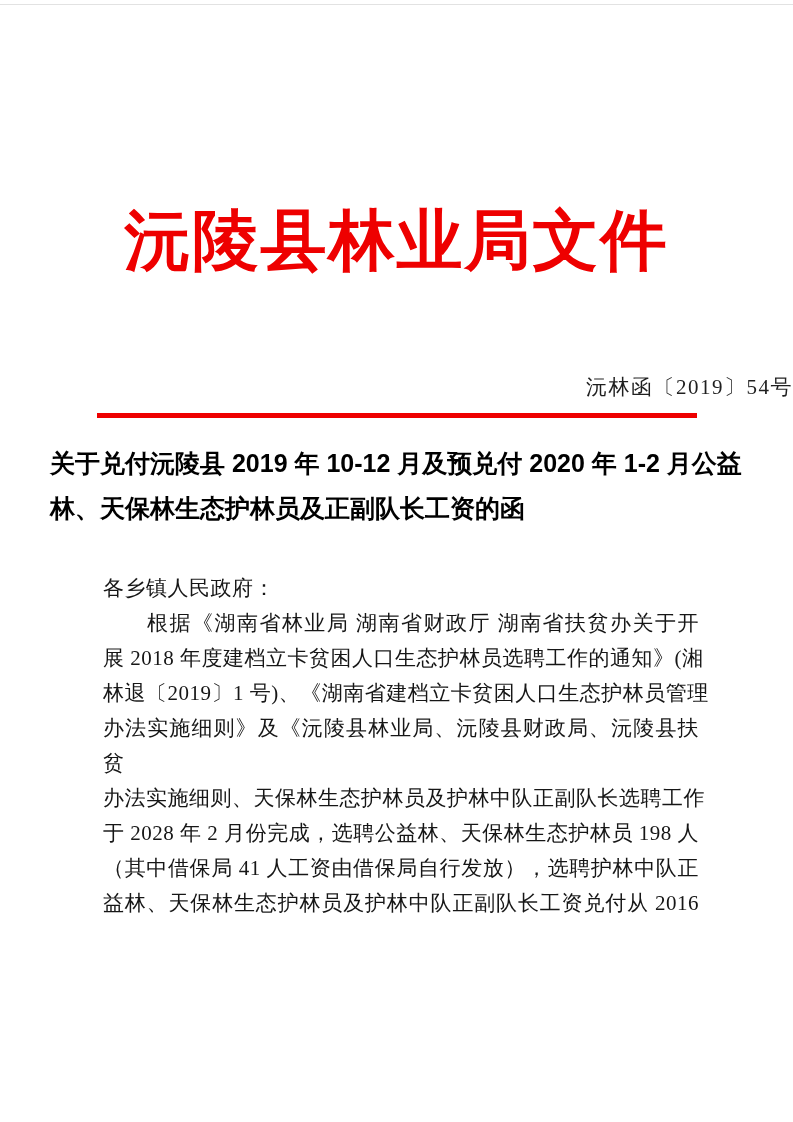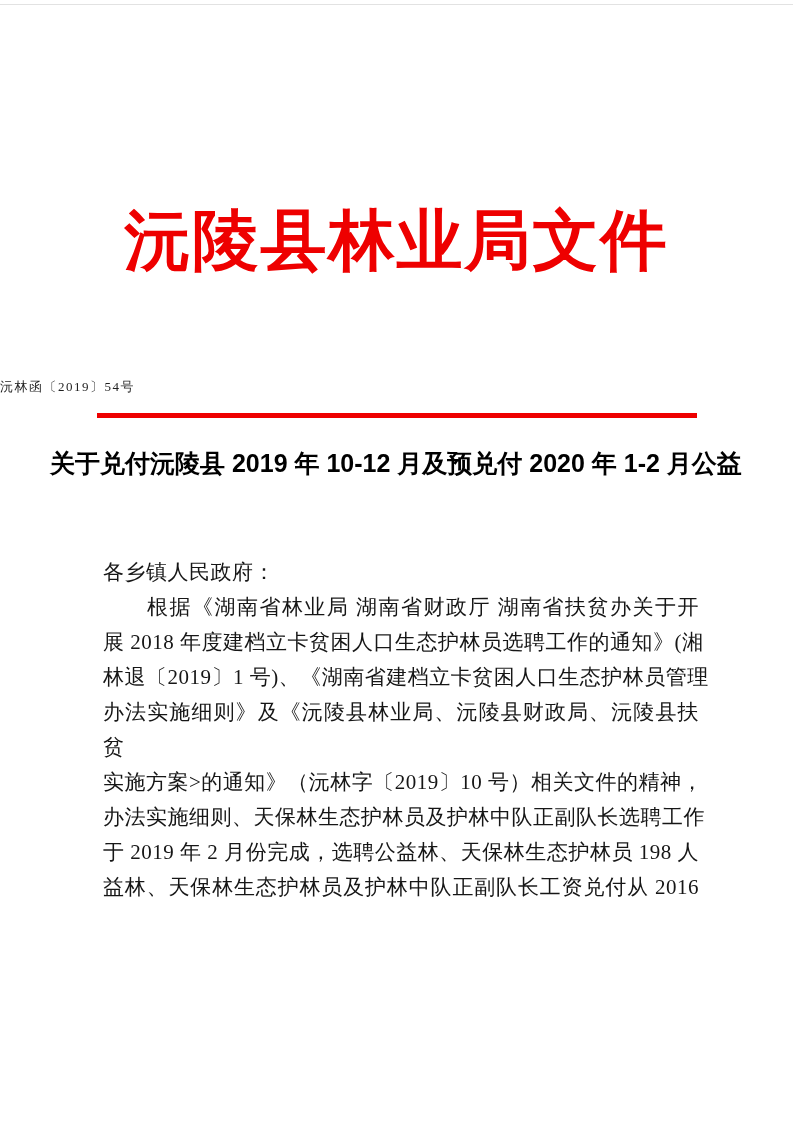"沅林函〔2019〕54号" .doc-number { font-size: 13px -> 21px; text-align: left -> right }
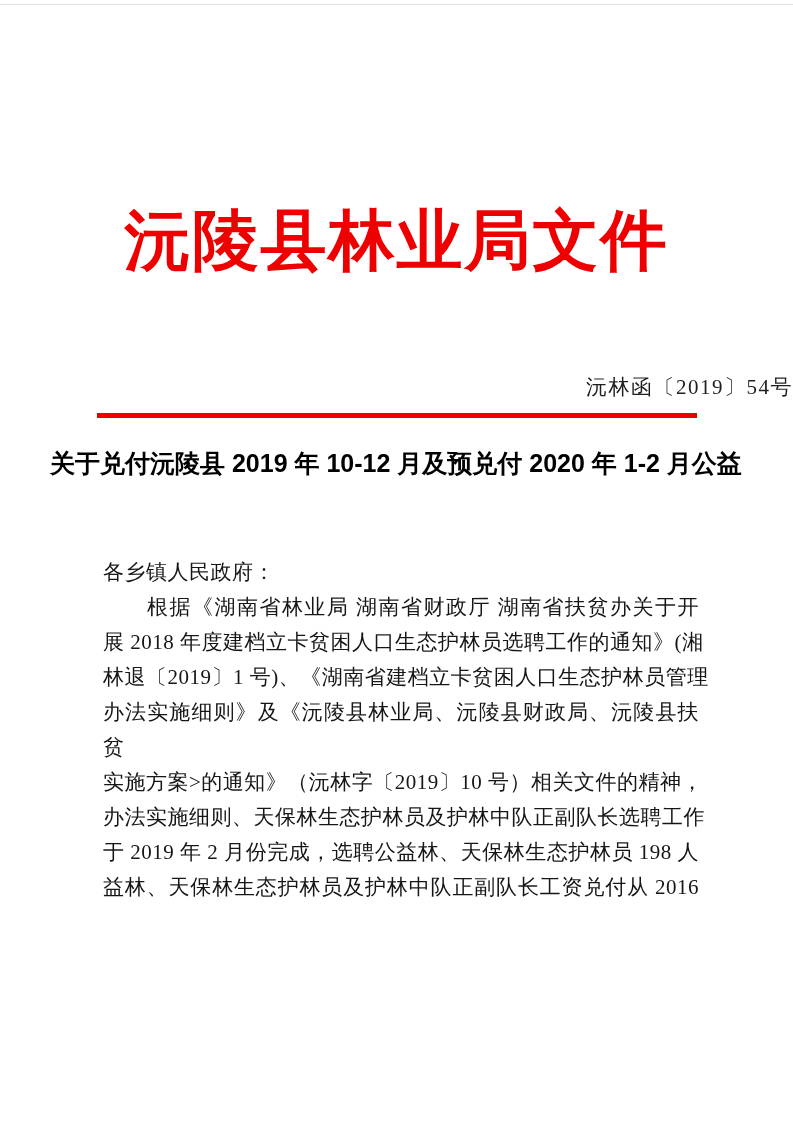"林、天保林生态护林员及正副队长工资的函" div.subject-line { html: none -> <div>林、天保林生态护林员及正副队长工资的函</div> }
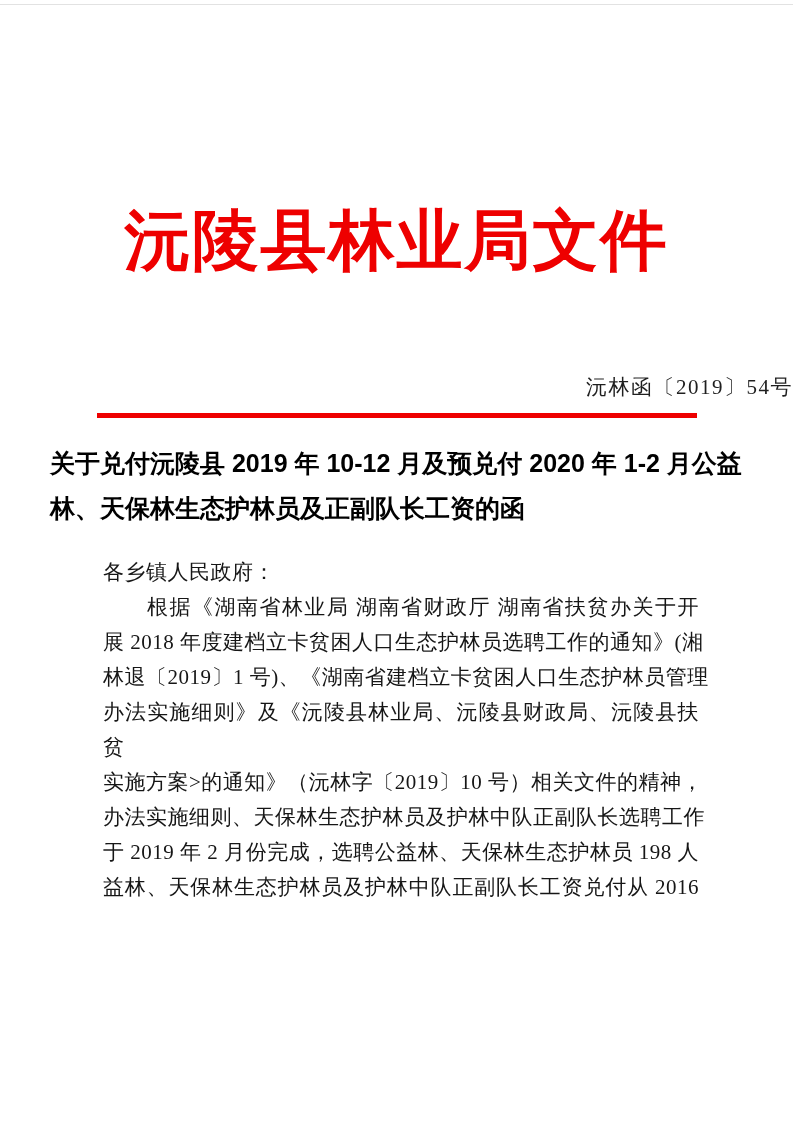"各乡镇人民政府：" .body-block { top: 550px -> 566px }
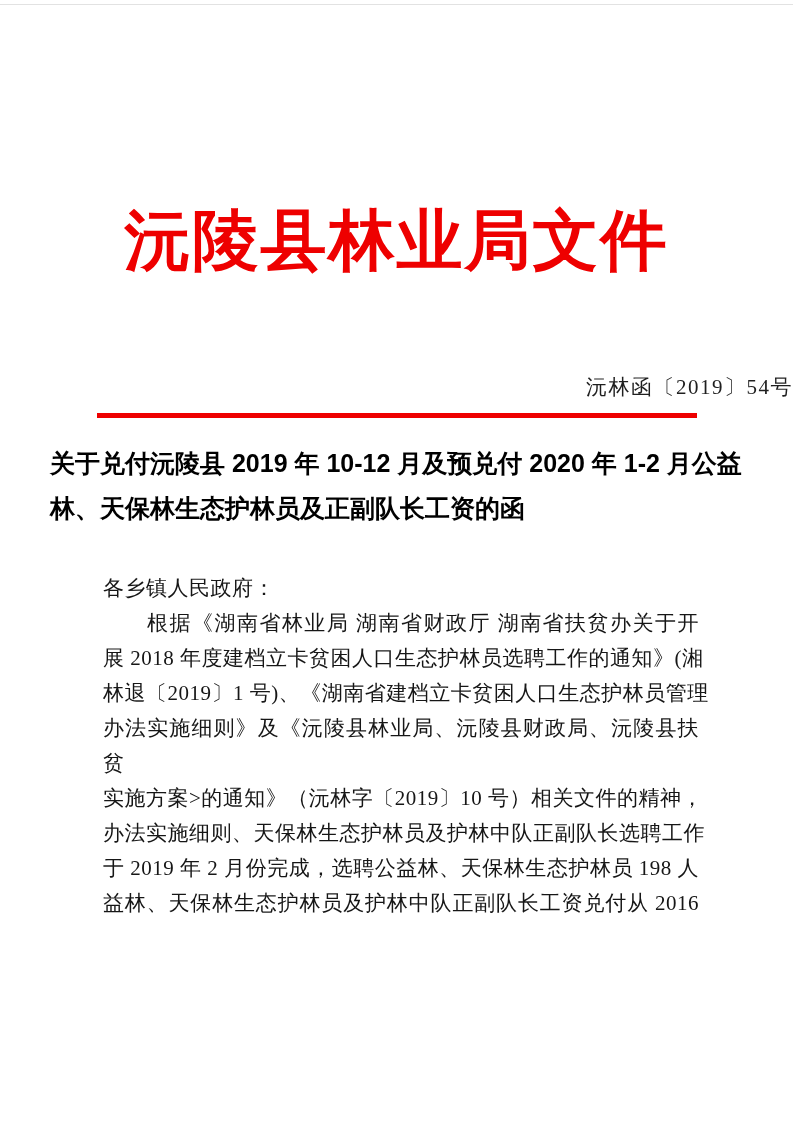"实施方案>的通知》（沅林字〔2019〕10 号）相关文件的精神，" div.body-line { html: <div>实施方案&gt;的通知》（沅林字〔2019〕10 号）相关文件的精神，</div> -> none }
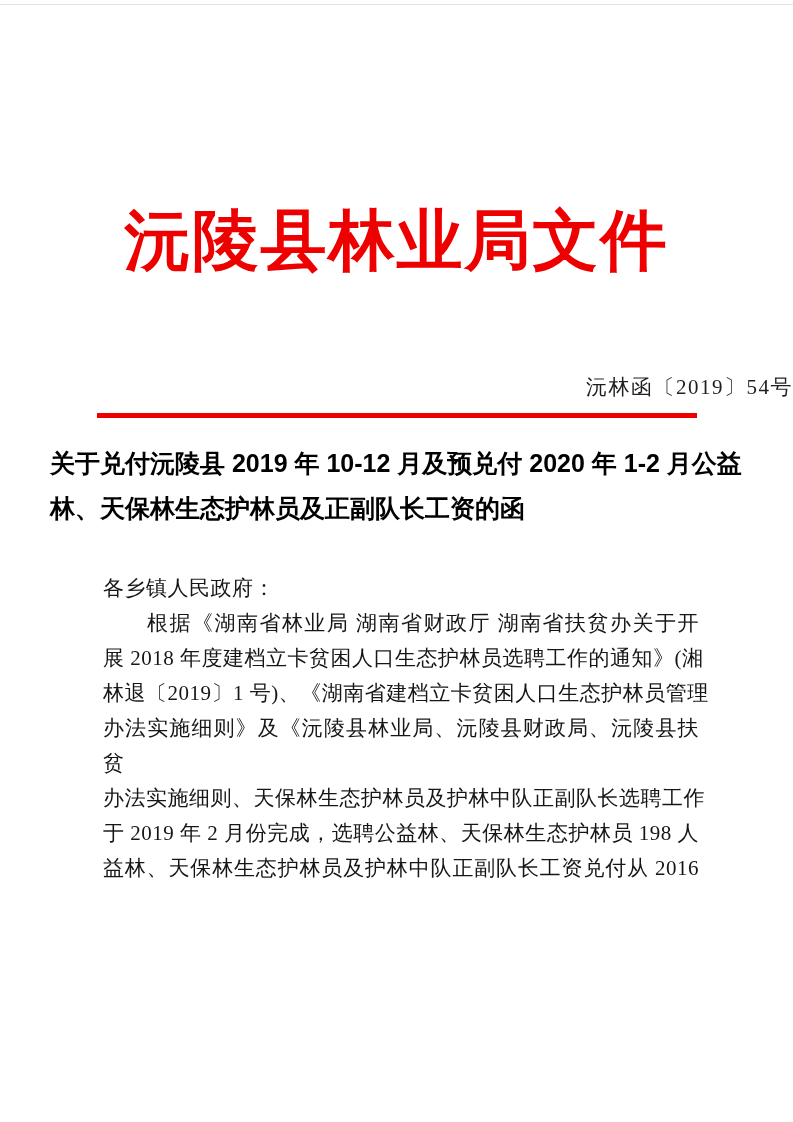"于 2019 年 2 月份完成，选聘公益林、天保林生态护林员" div.body-line { text: 2019 -> 2028 }
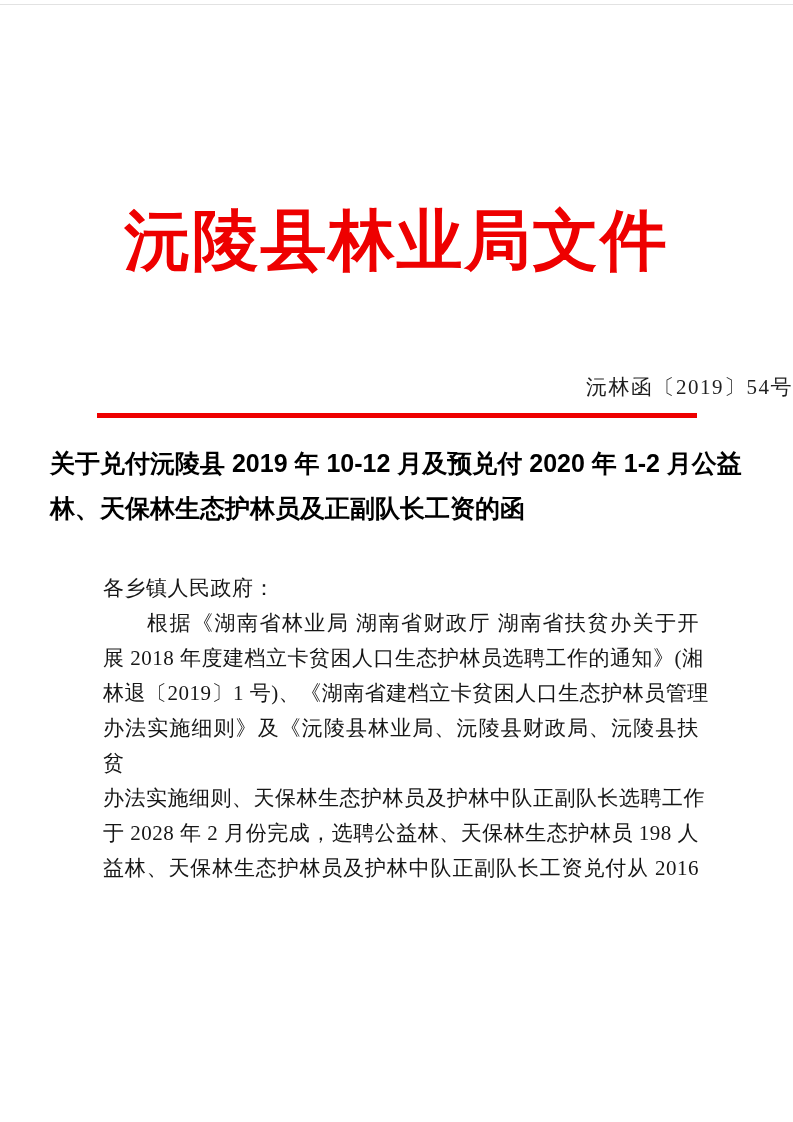"（其中借保局 41 人工资由借保局自行发放），选聘护林中队正" div.body-line { html: none -> <div>（其中借保局 41 人工资由借保局自行发放），选聘护林中队正</div> }
